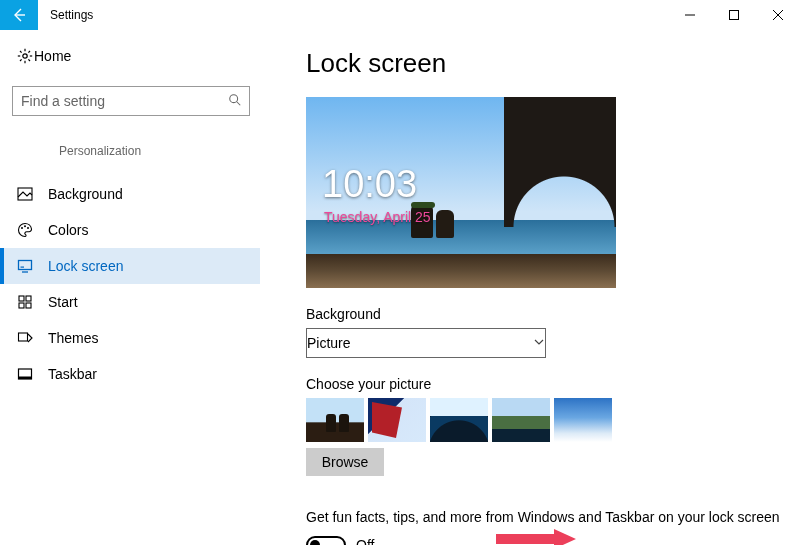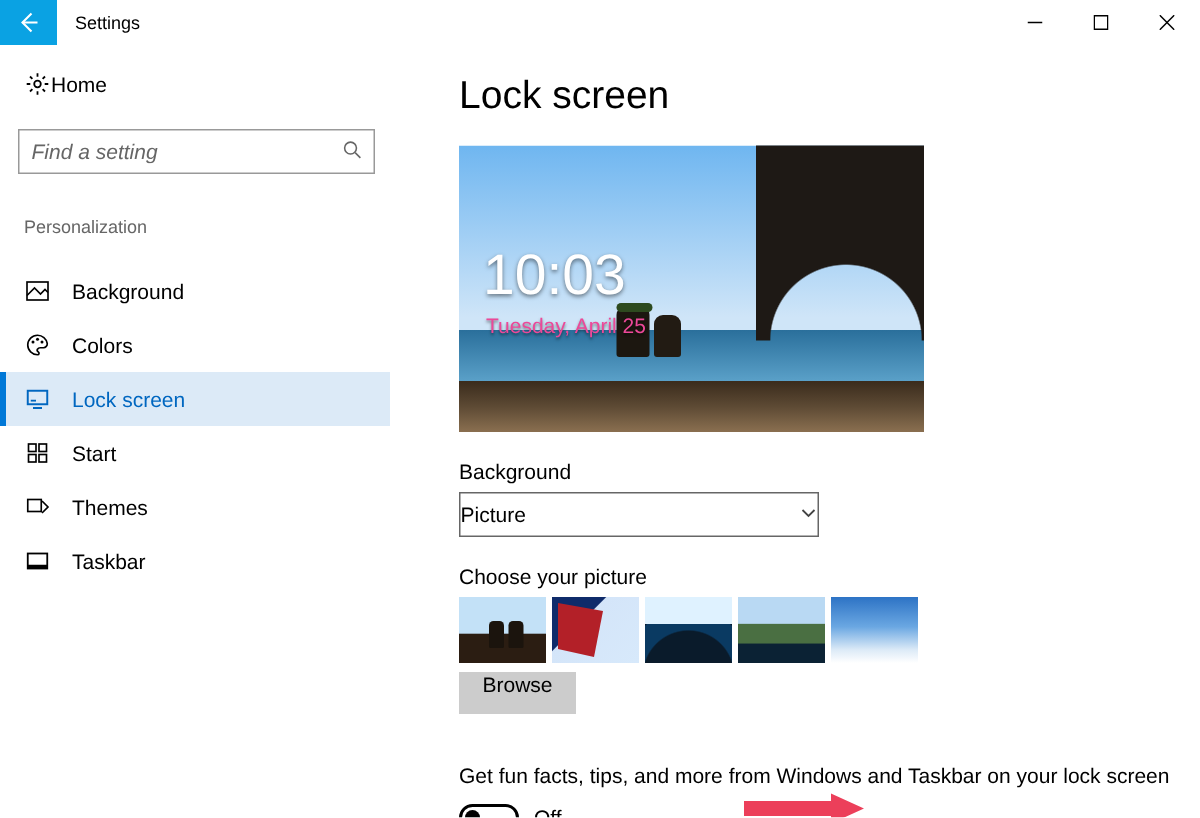"Find a setting" .search-box input { font-style: italic -> none }
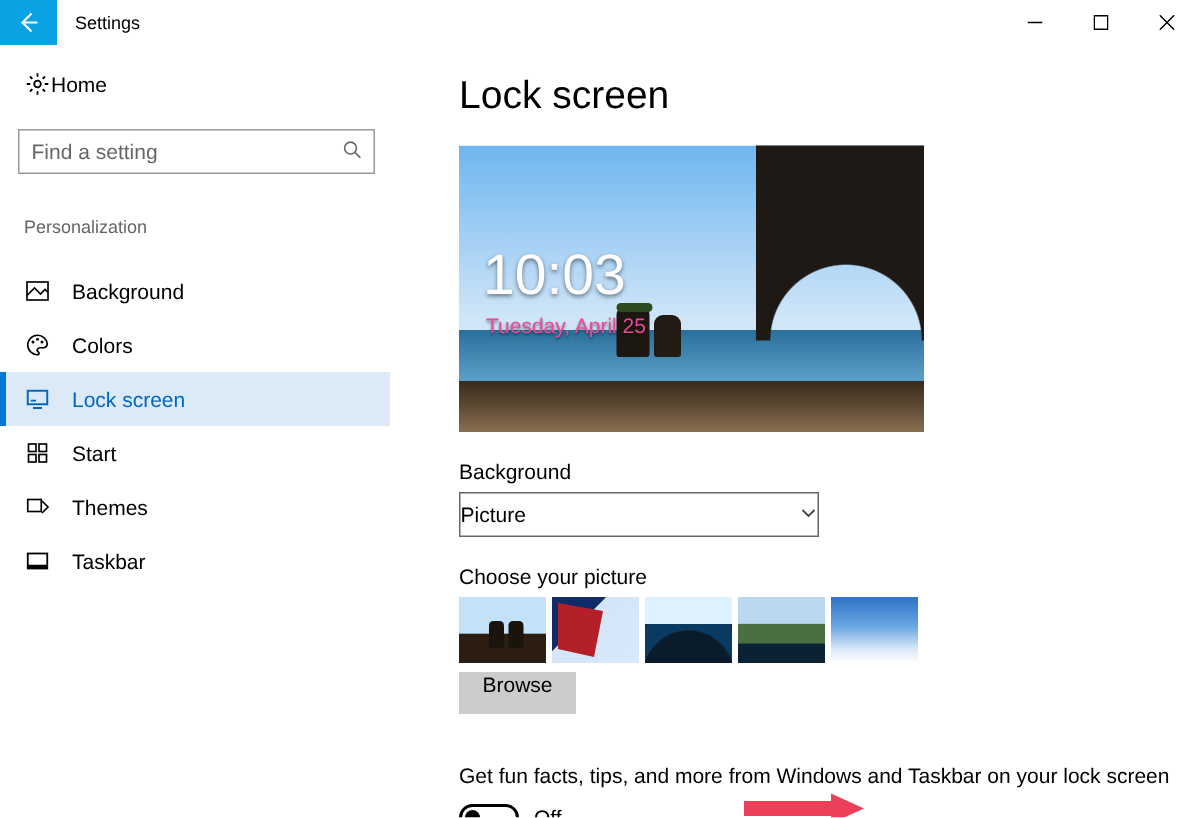"Personalization" .group-header { margin-left: none -> 43px }
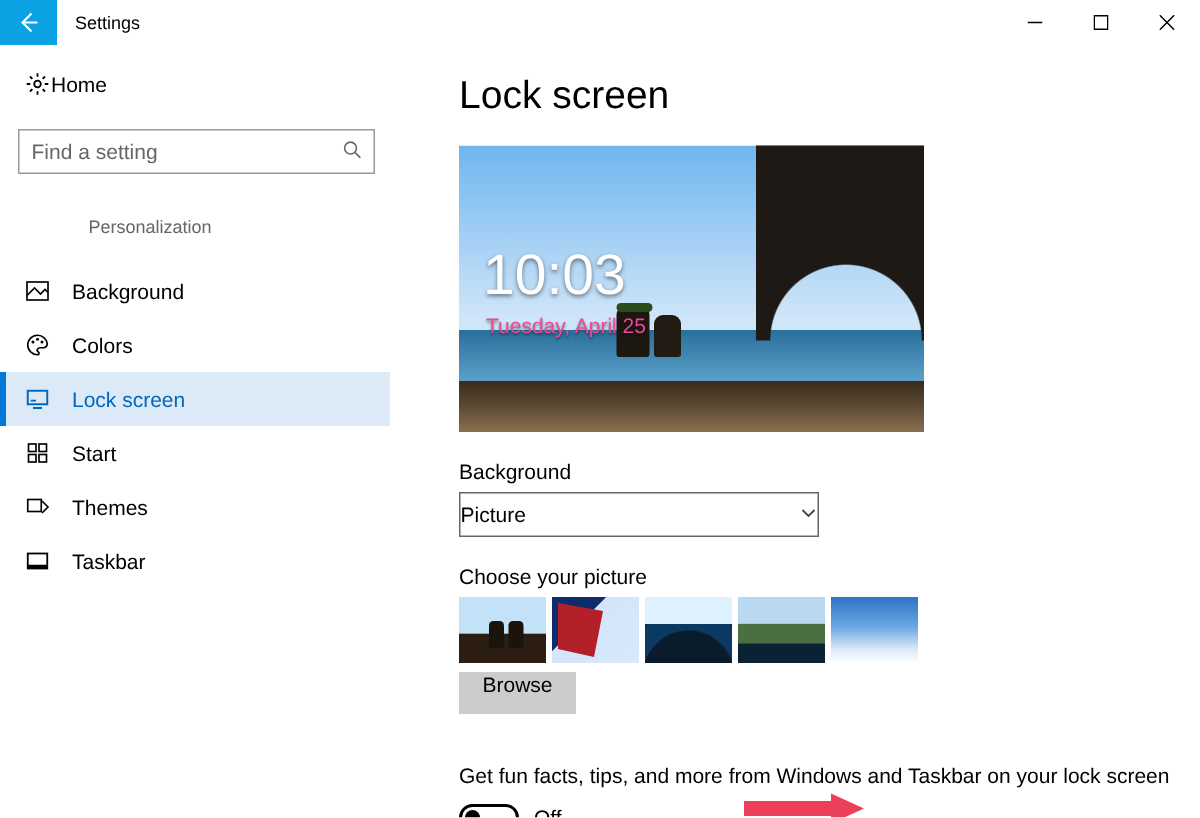"Browse" .browse-btn { align-items: none -> center }
